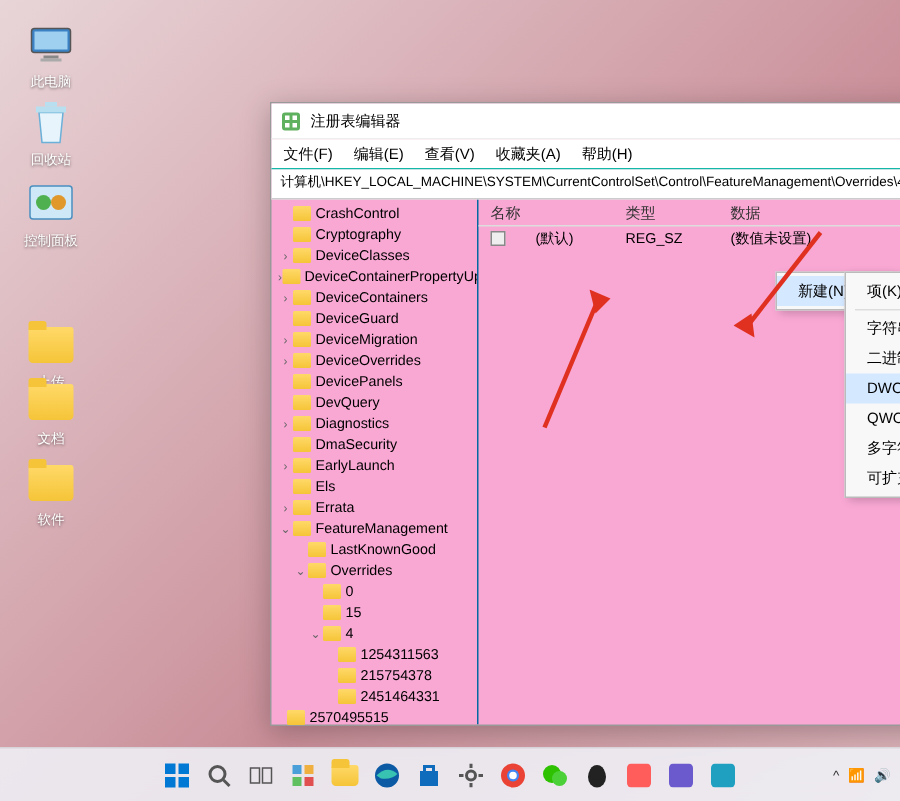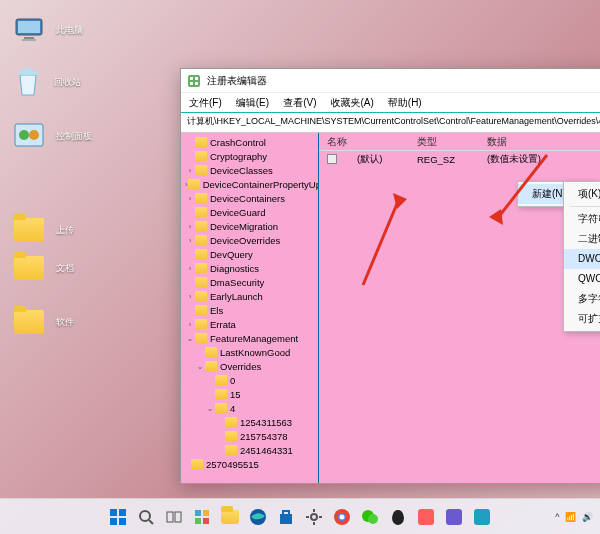"此电脑" .desktop-icon { flex-direction: row -> column; gap: 12px -> 2px }
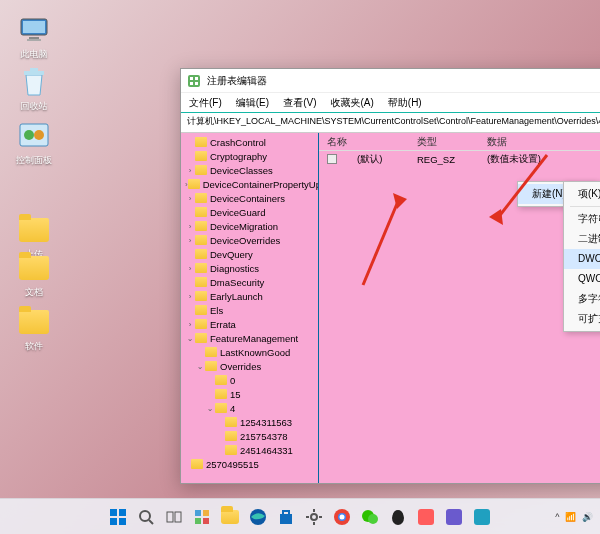"DevicePanels" div.tn { html: none -> <div> <span></span> <span></span> <span>DevicePanels</span> </div> }
